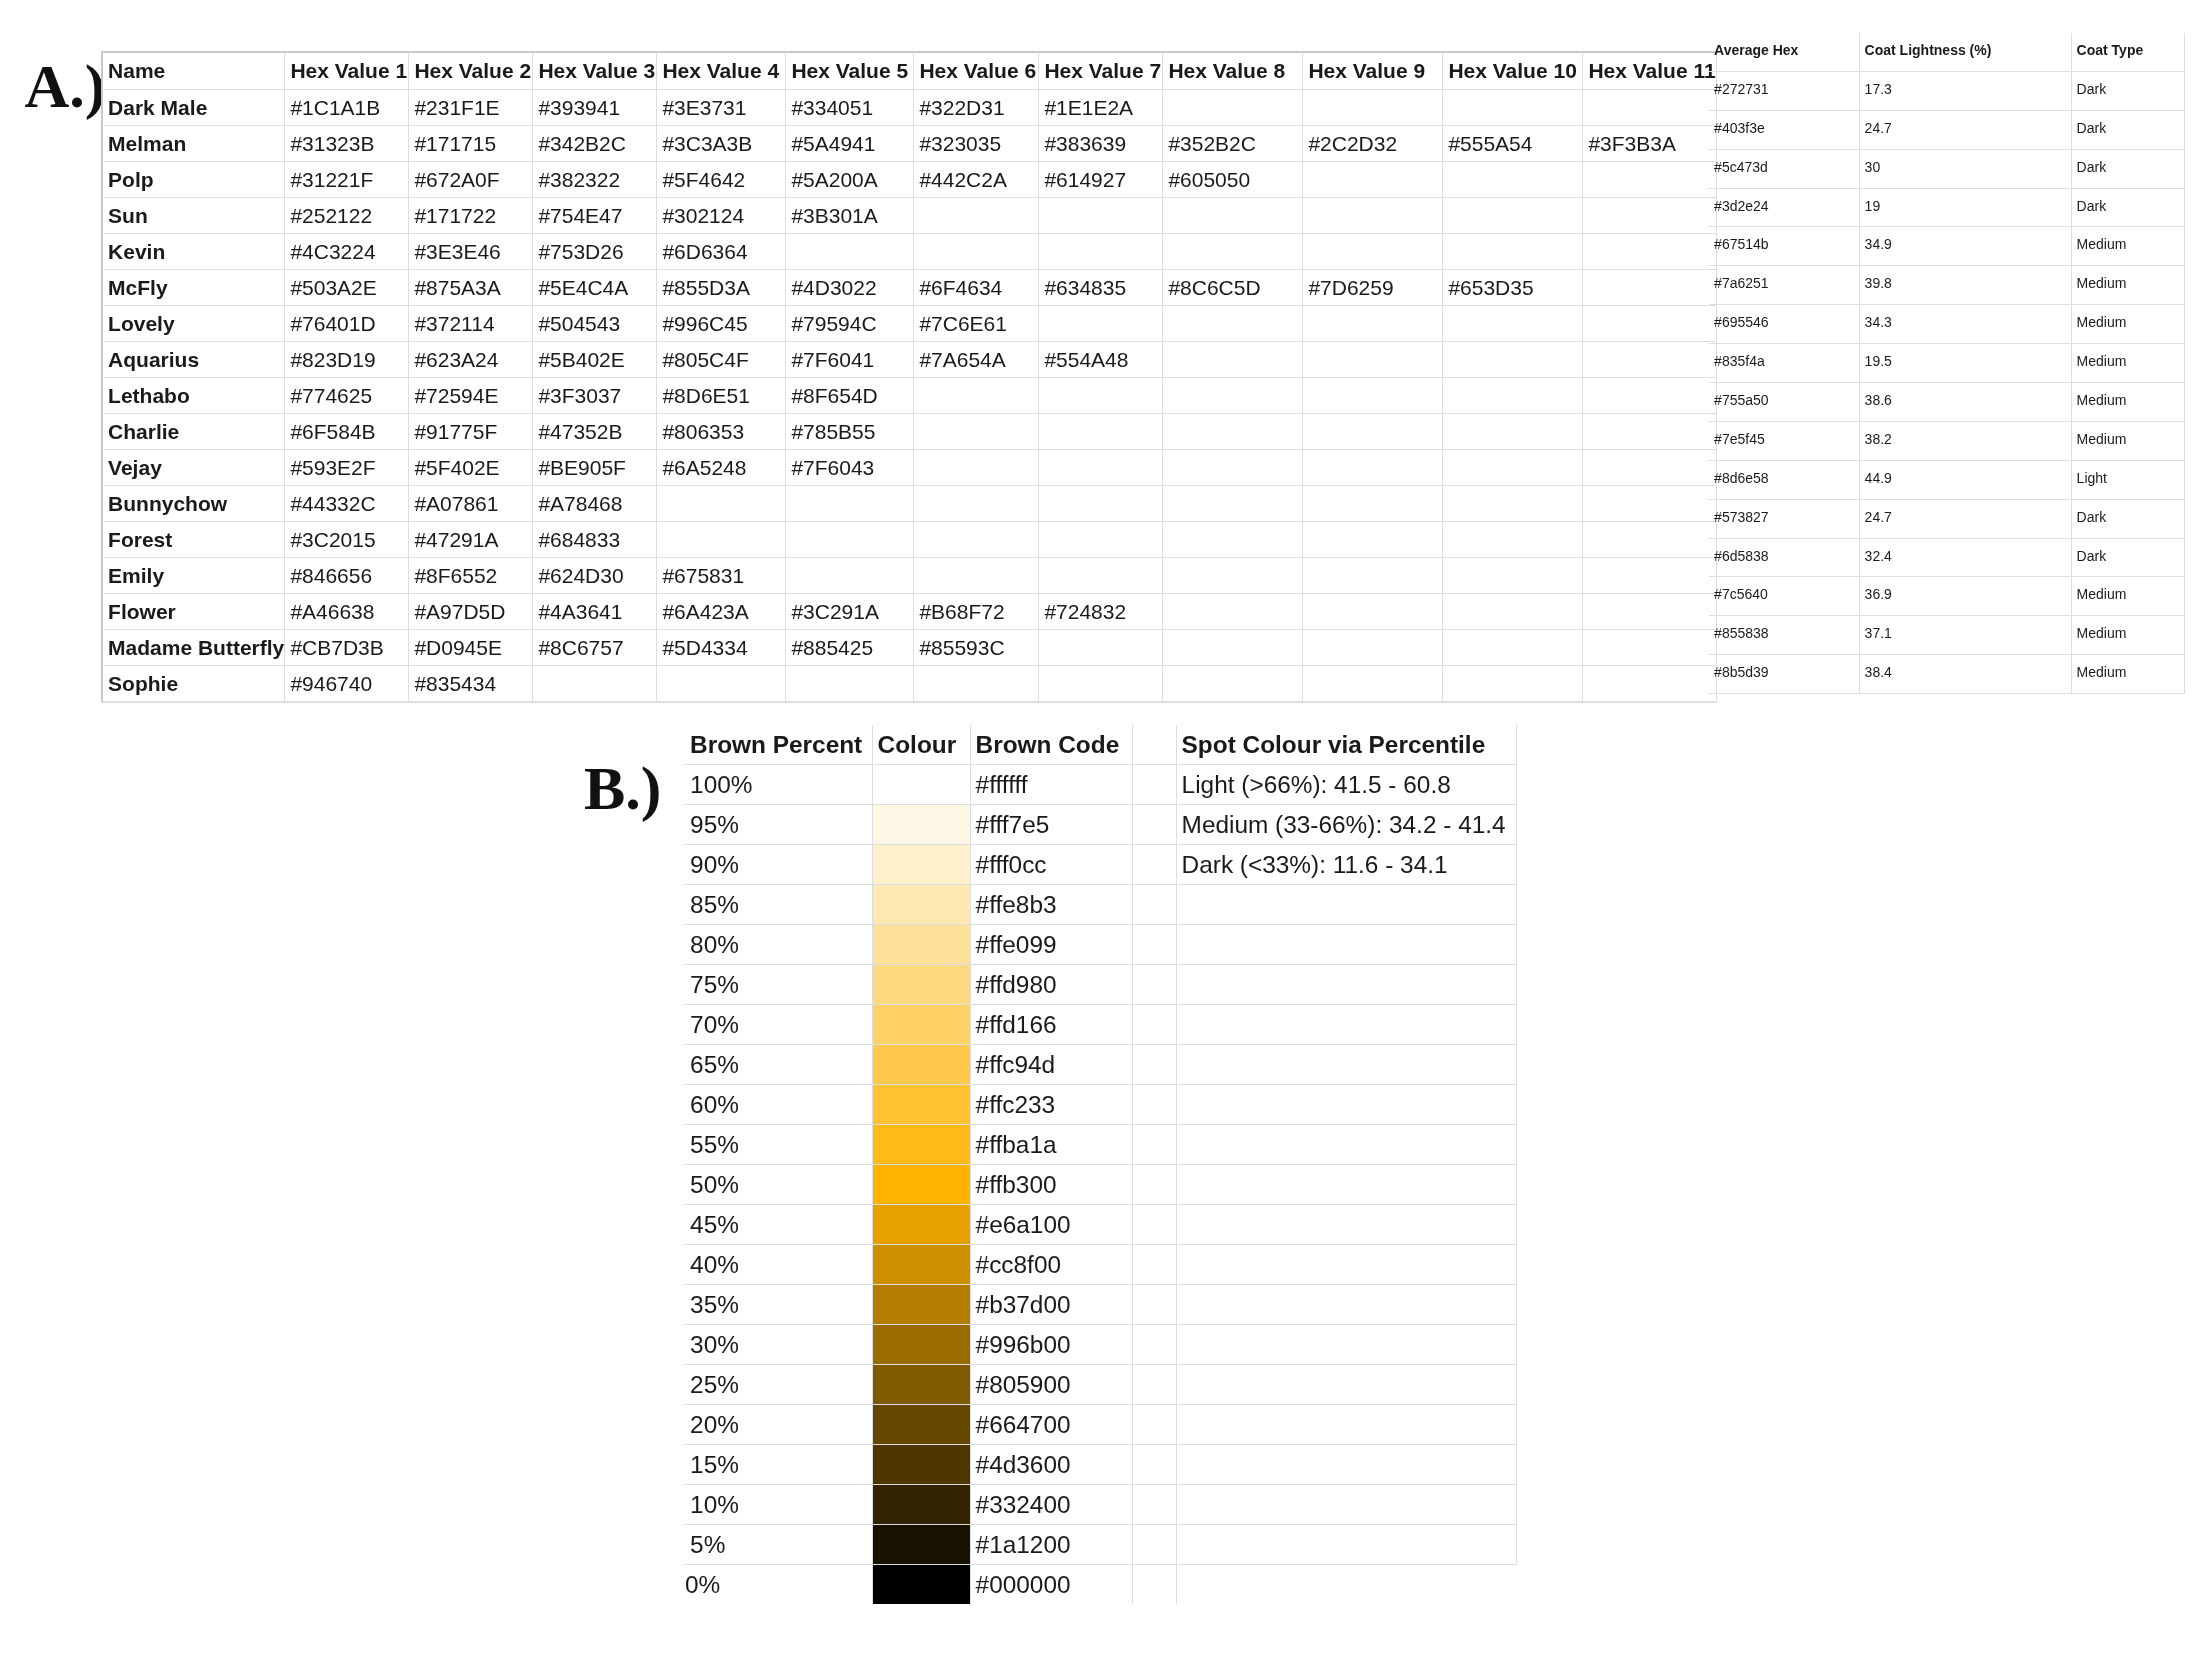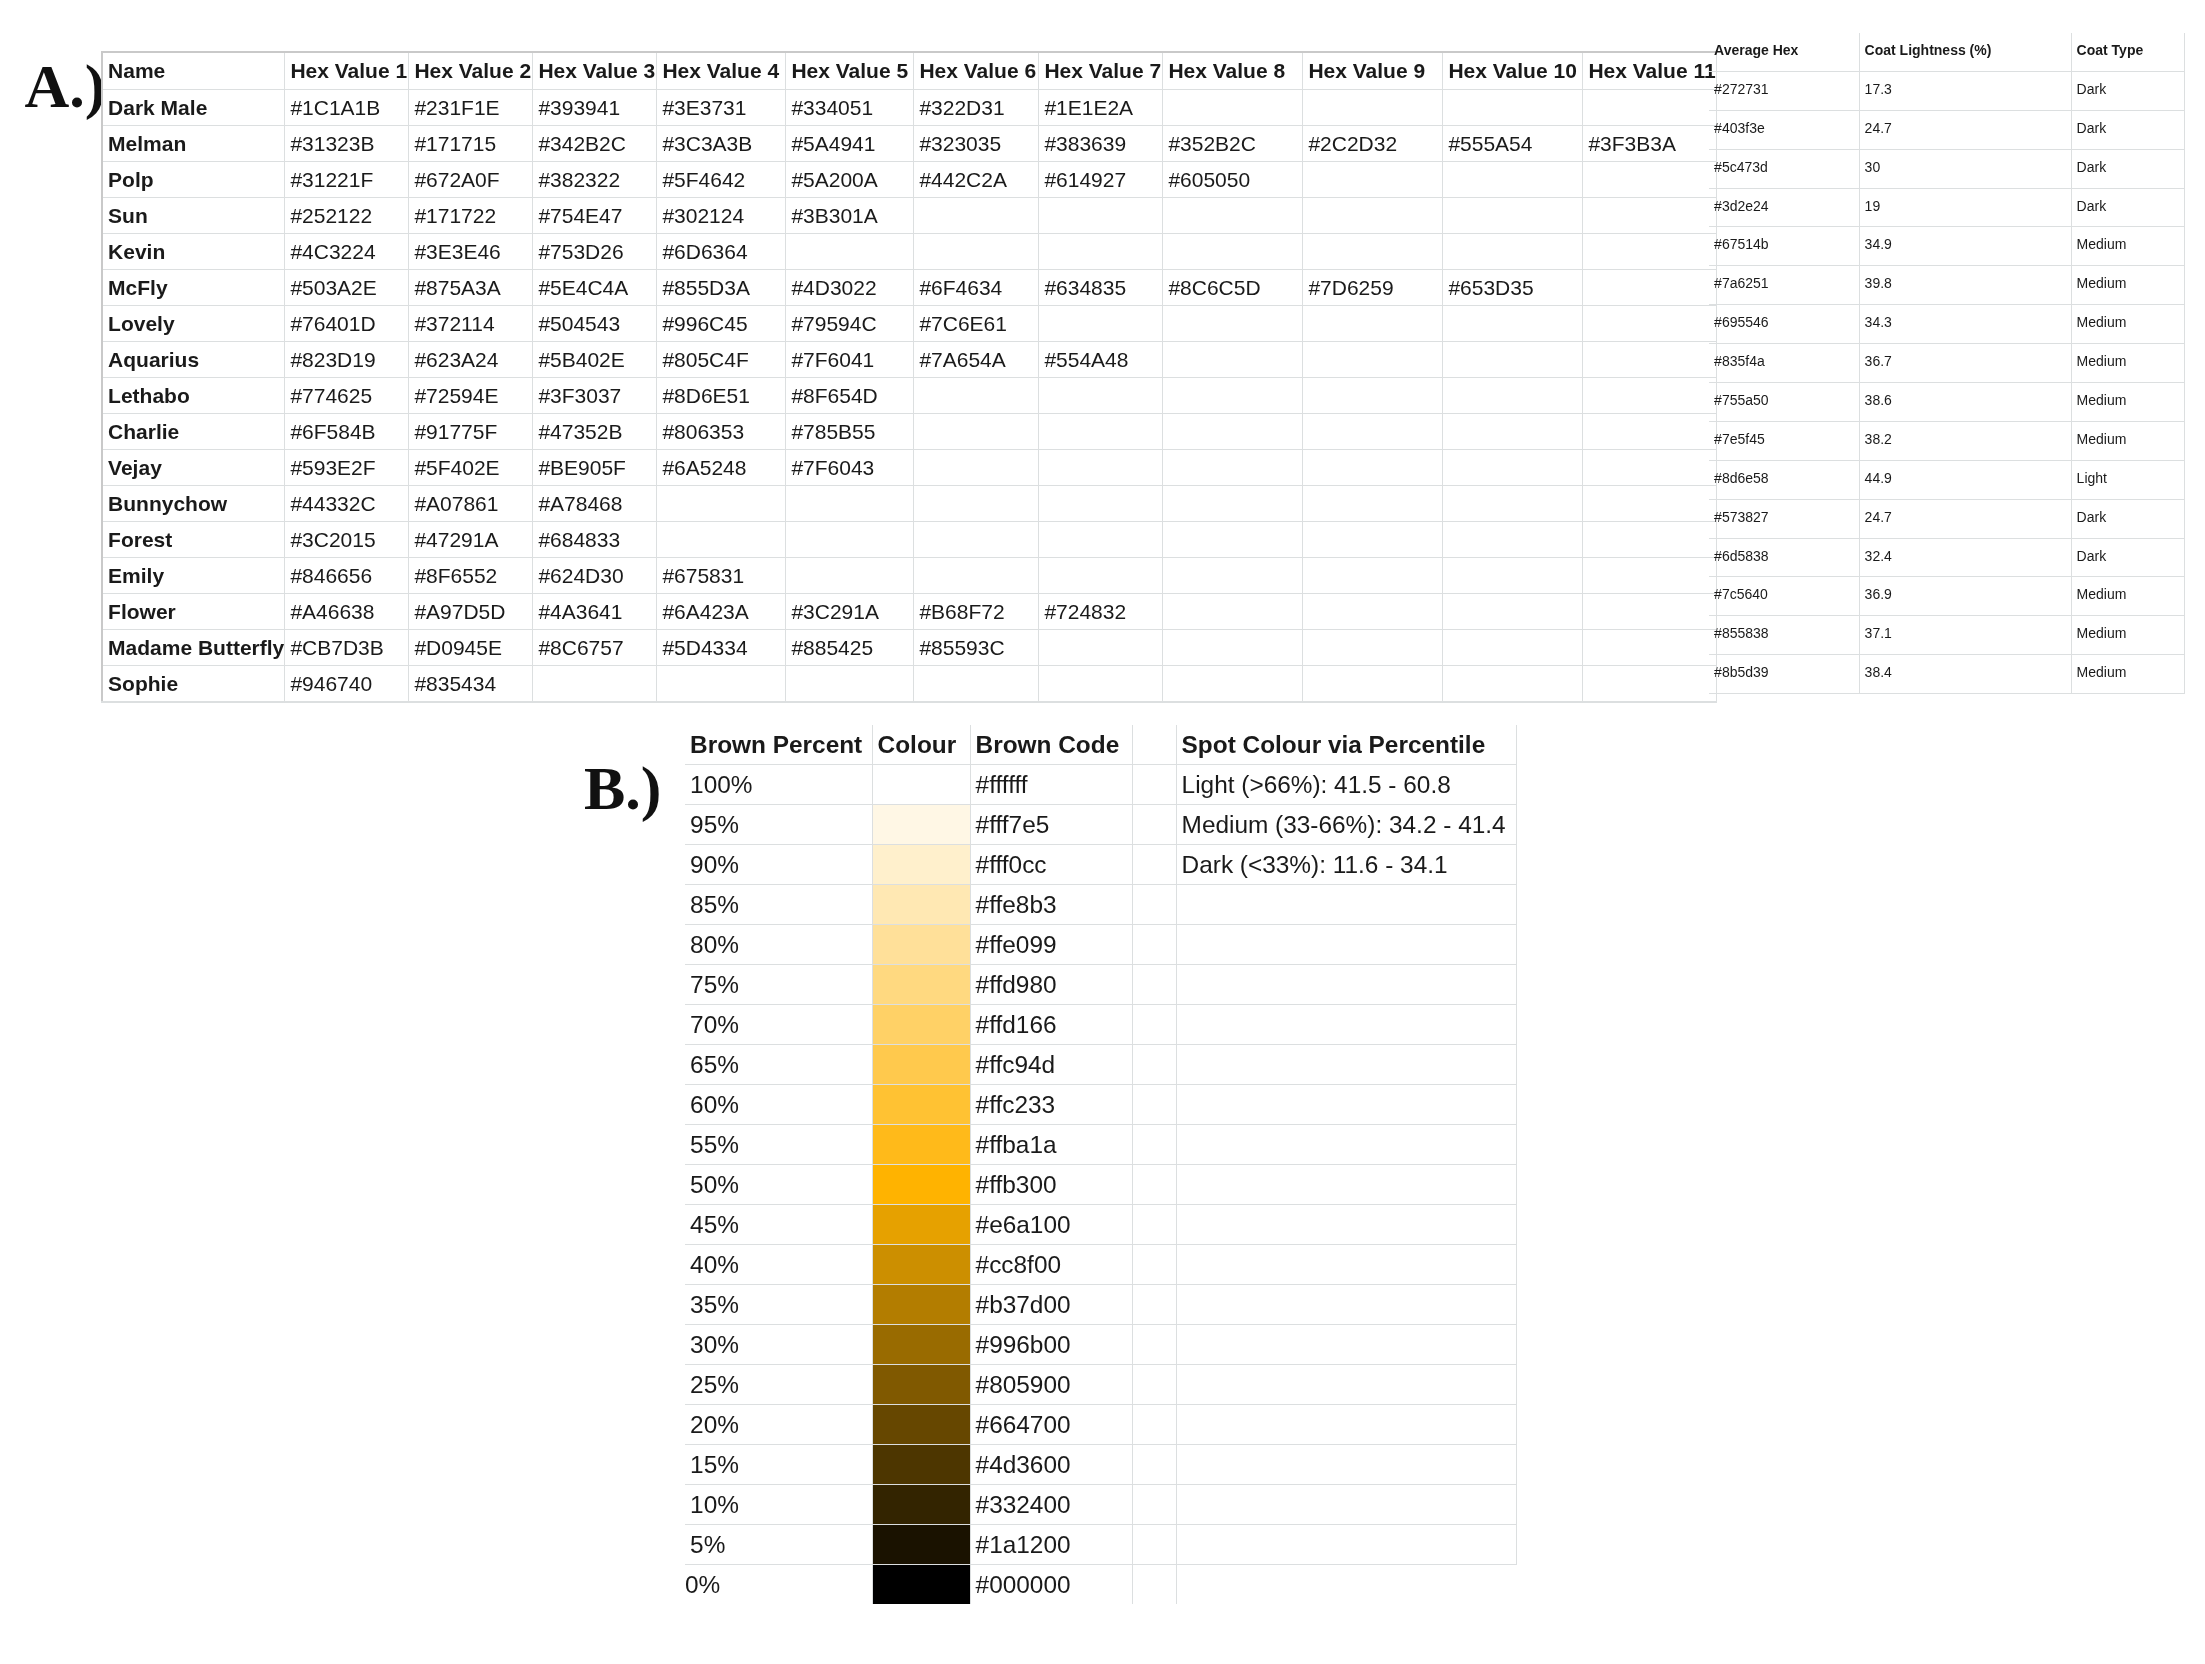"36.7" td { text: 36.7 -> 19.5 }
